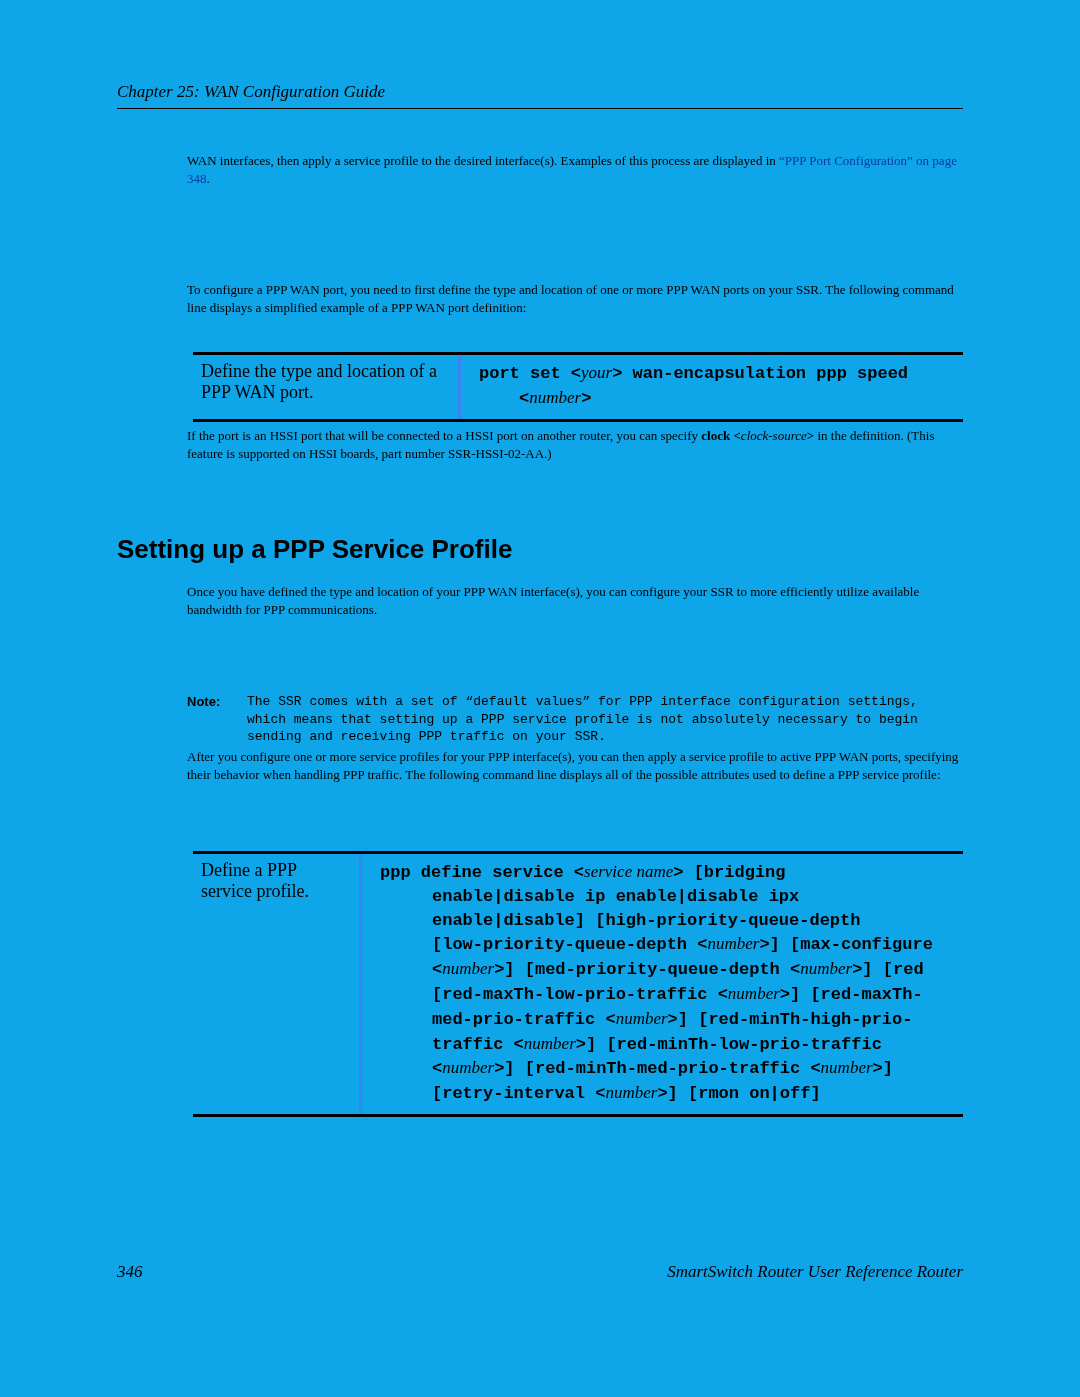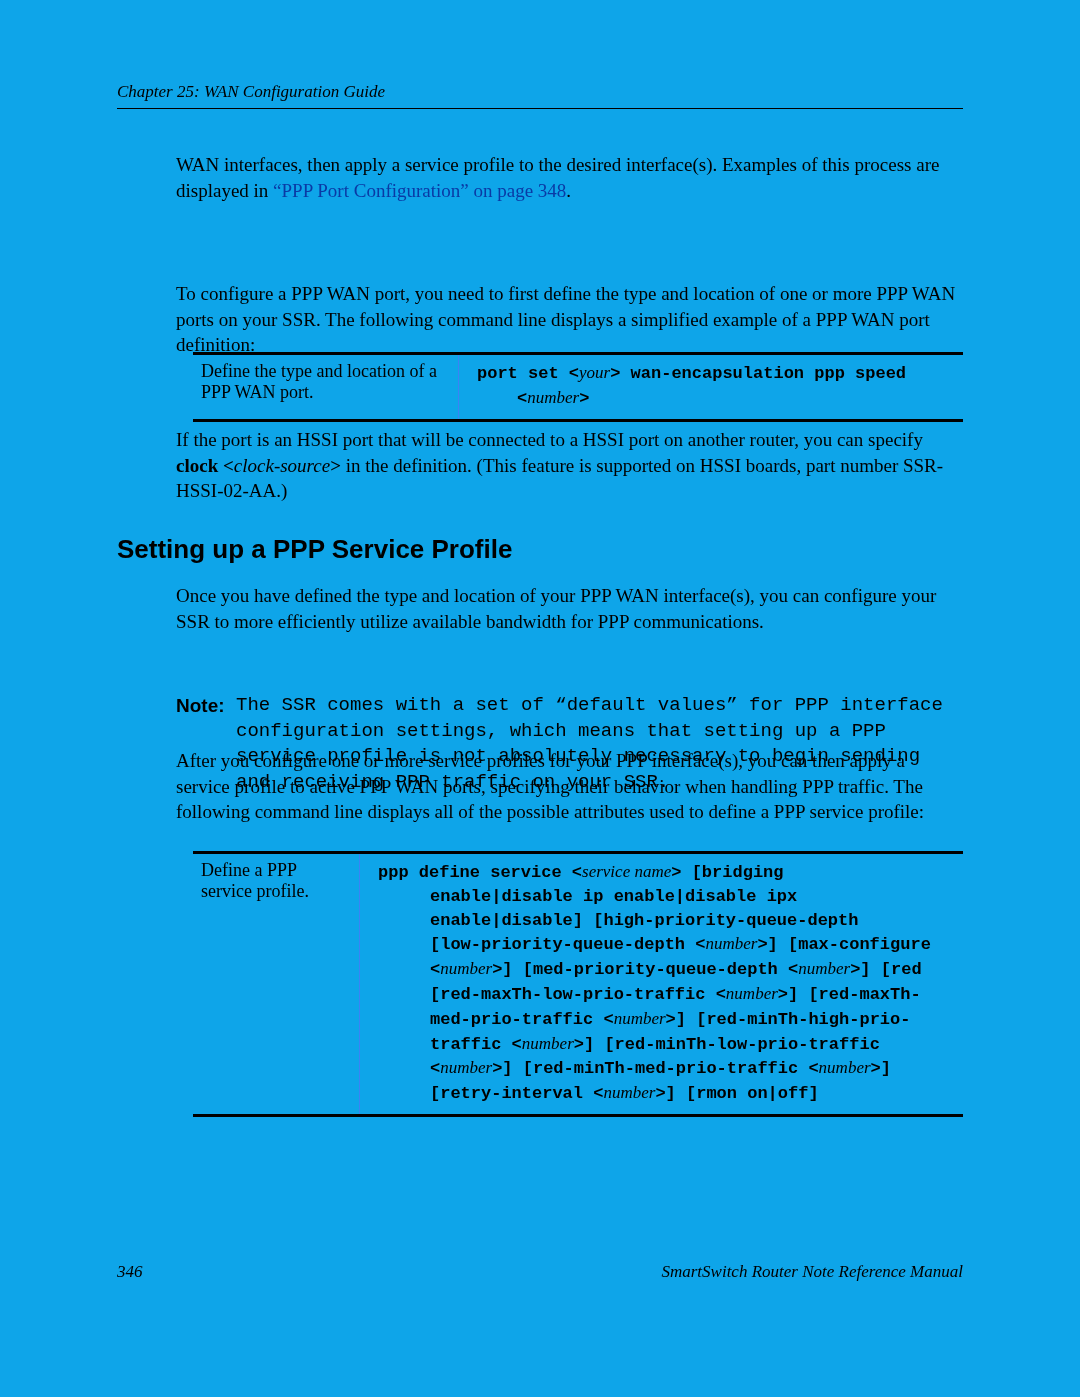"WAN interfaces, then apply a" .body { font-size: 19px -> 13px; left: 176px -> 187px }
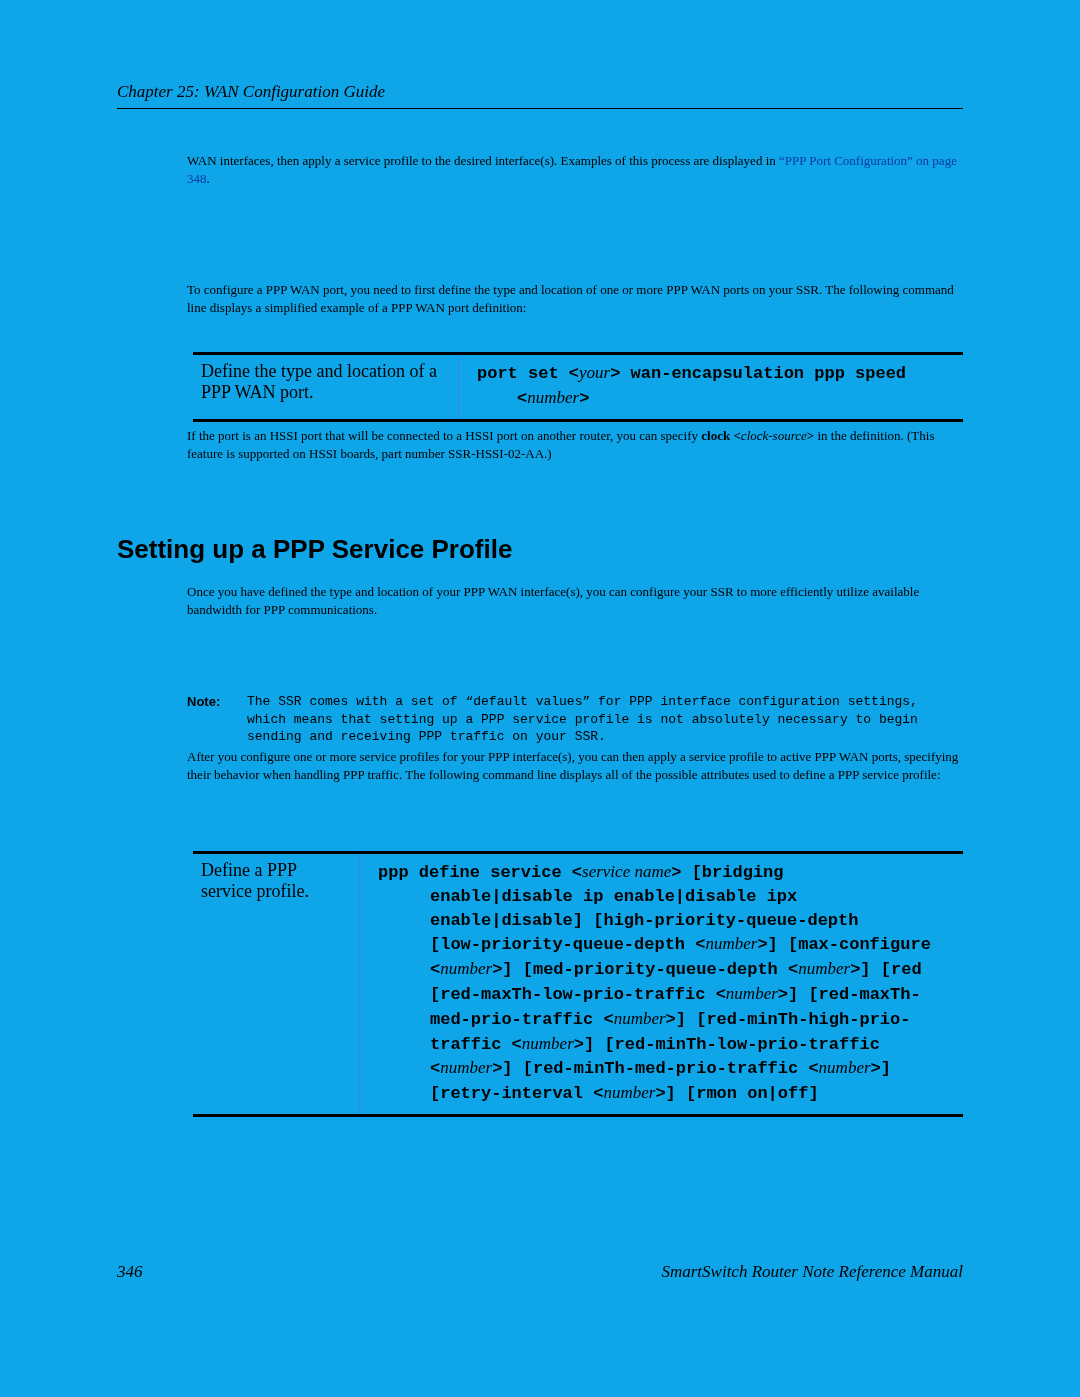"Define the type and location" .table .colL { border-right: 1px solid #3b82f6 -> 3px solid #3b82f6 }
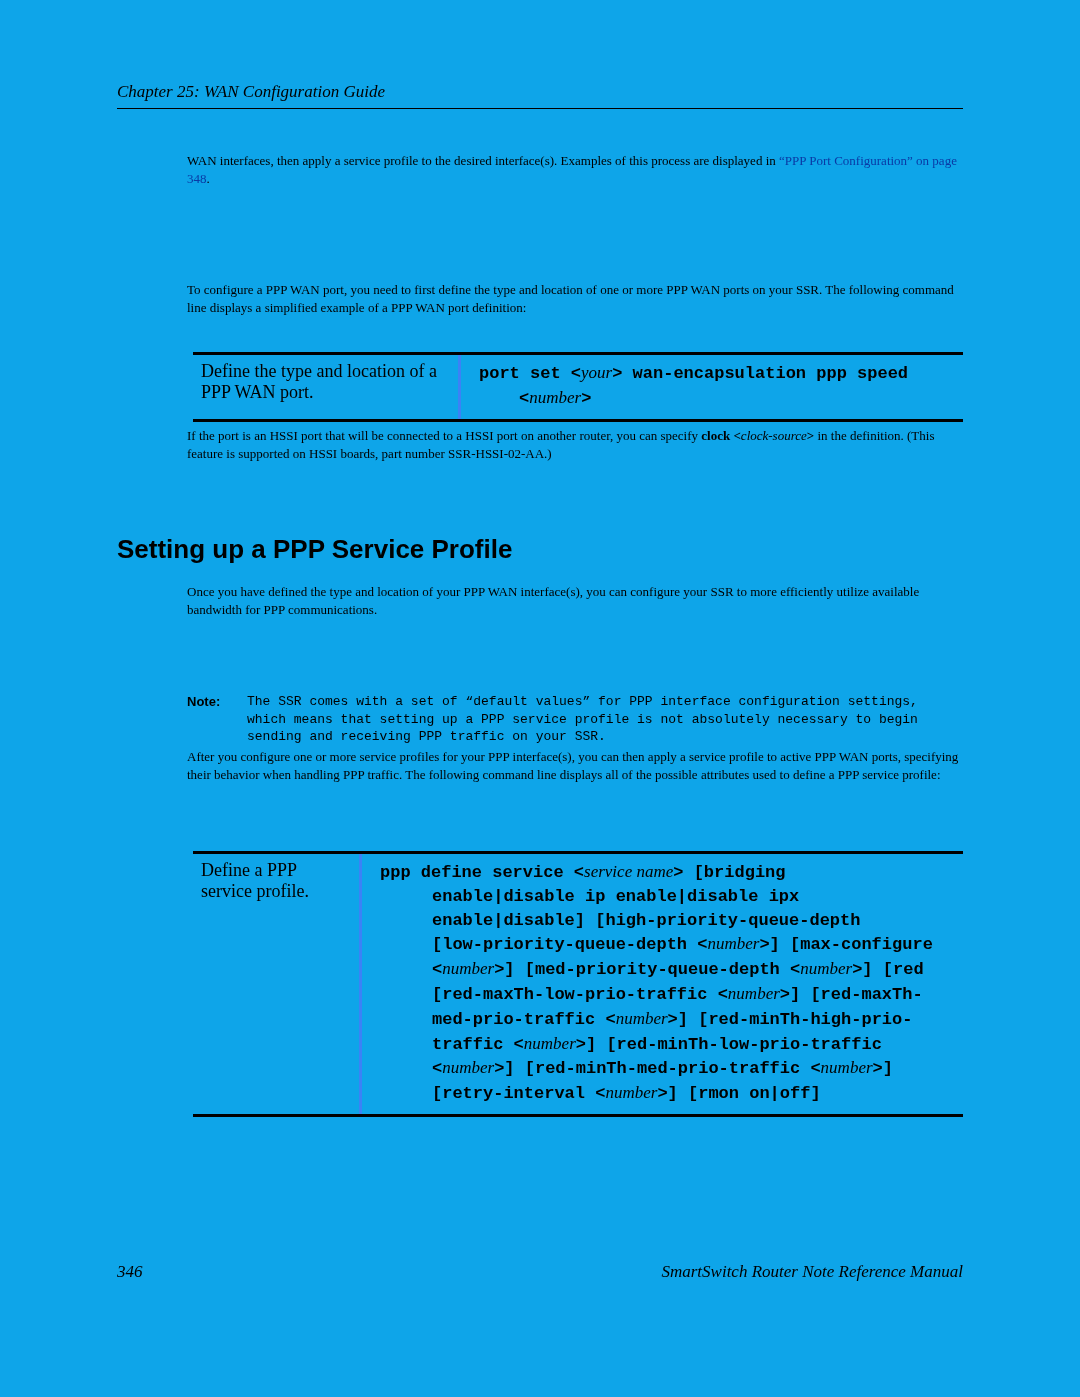"SmartSwitch Router Note Reference Manual" div.footer-right { text: Note Reference Manual -> User Reference Router }
